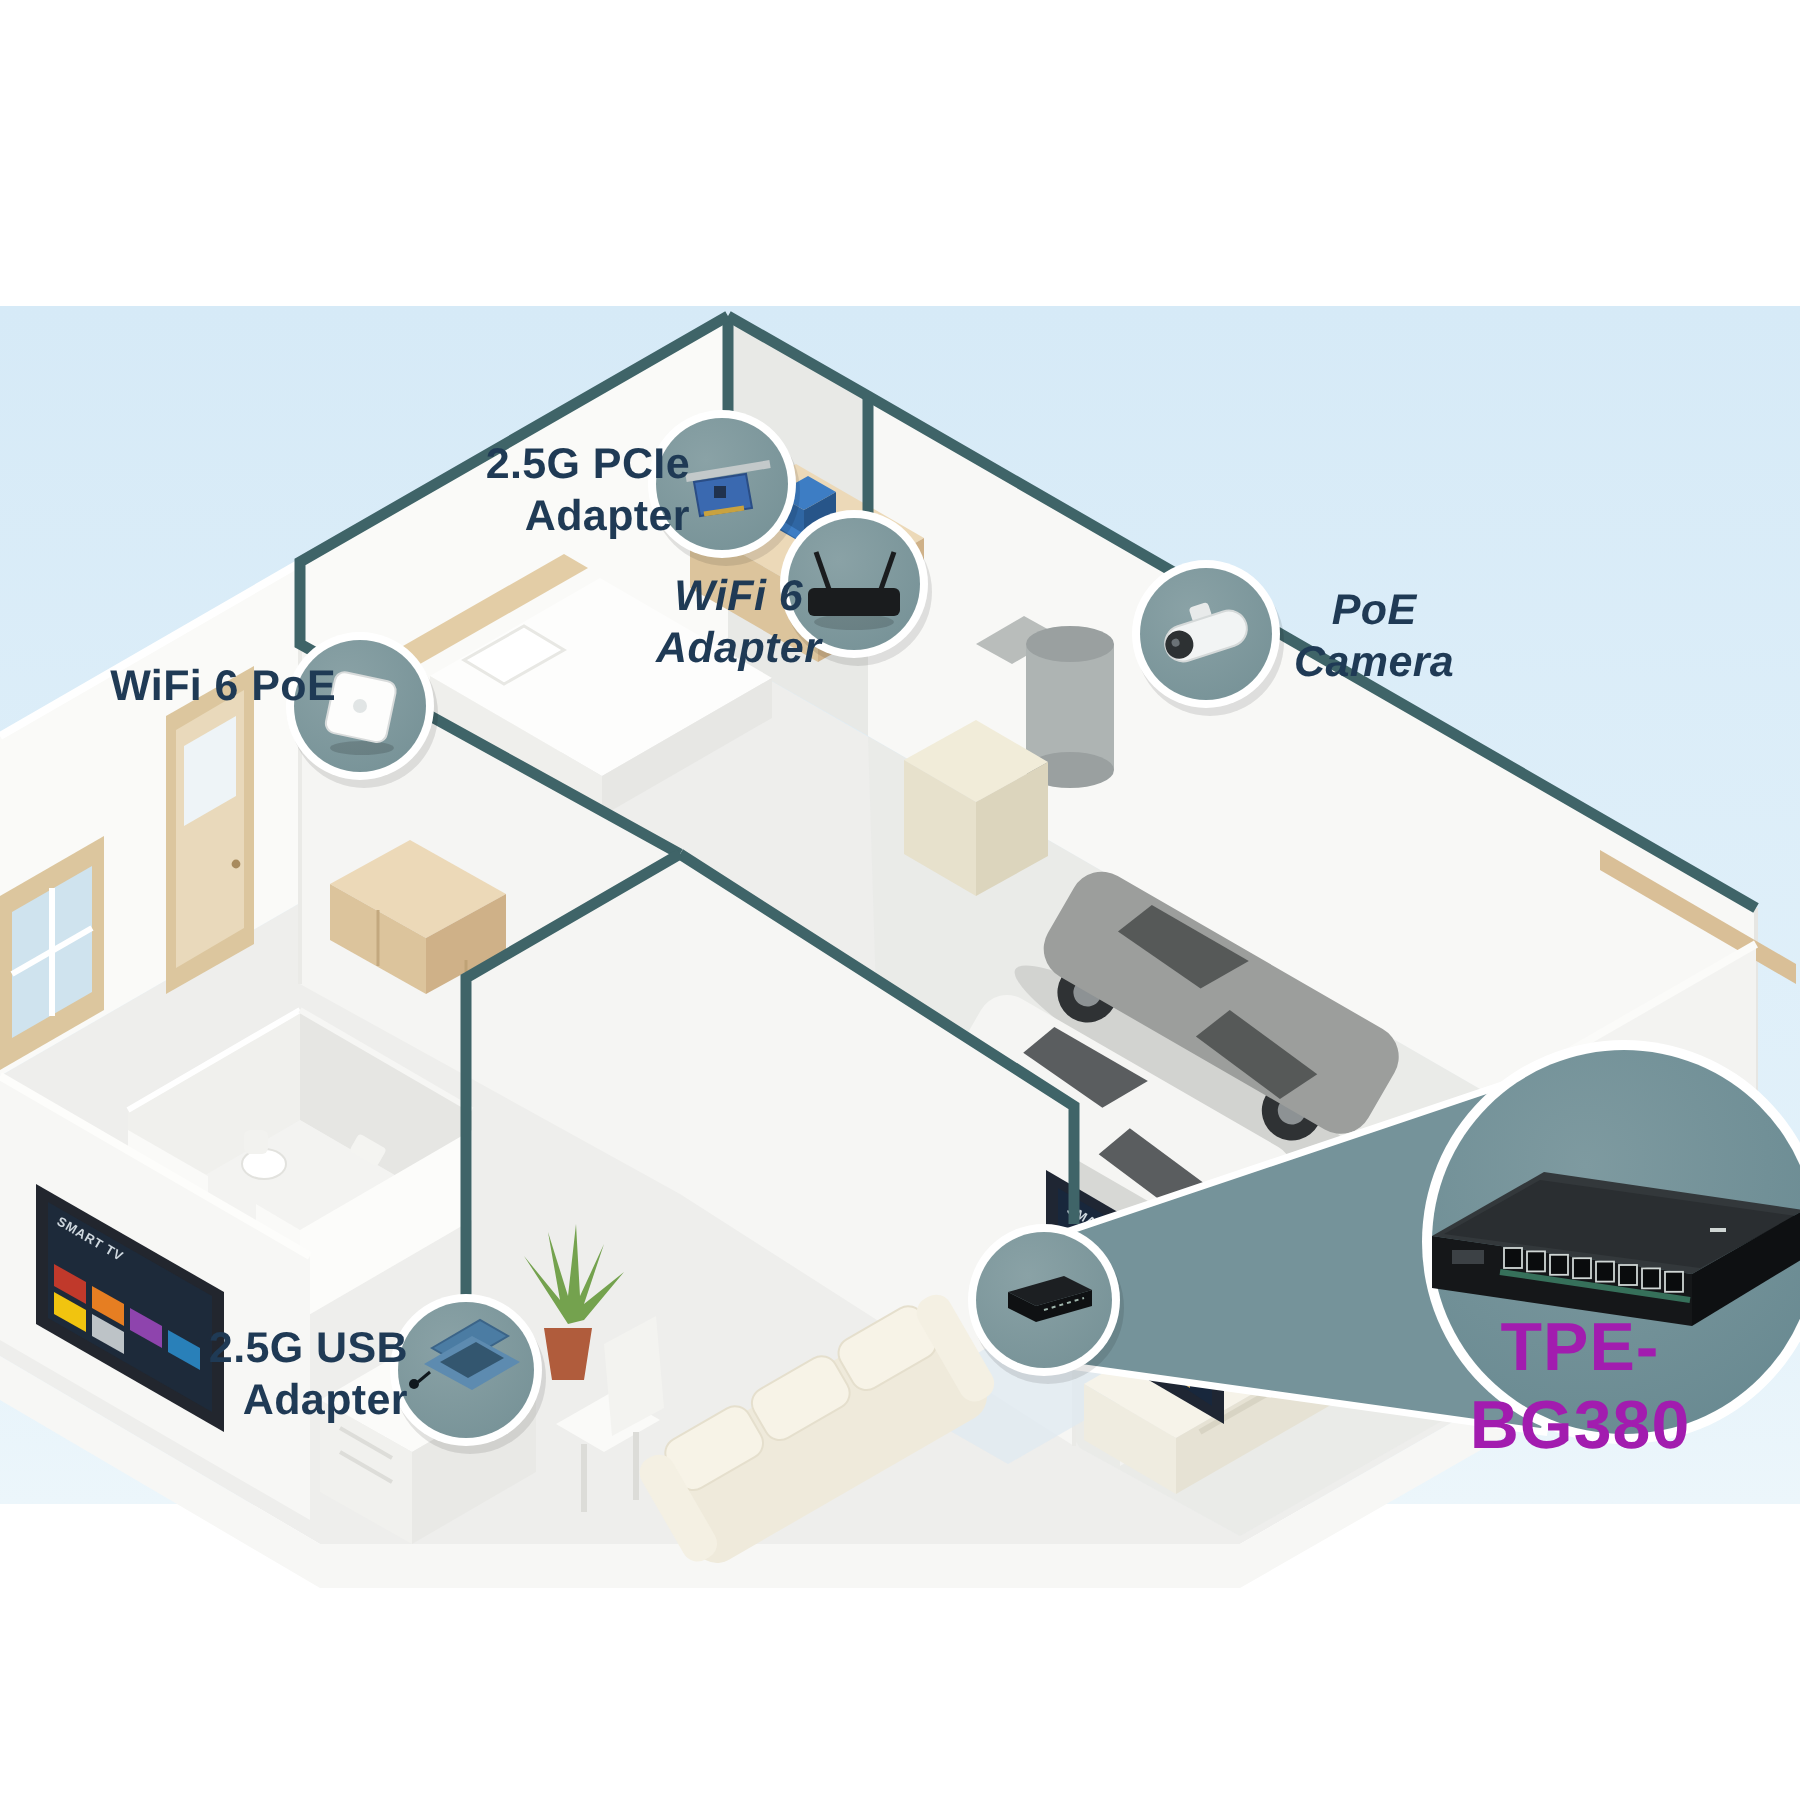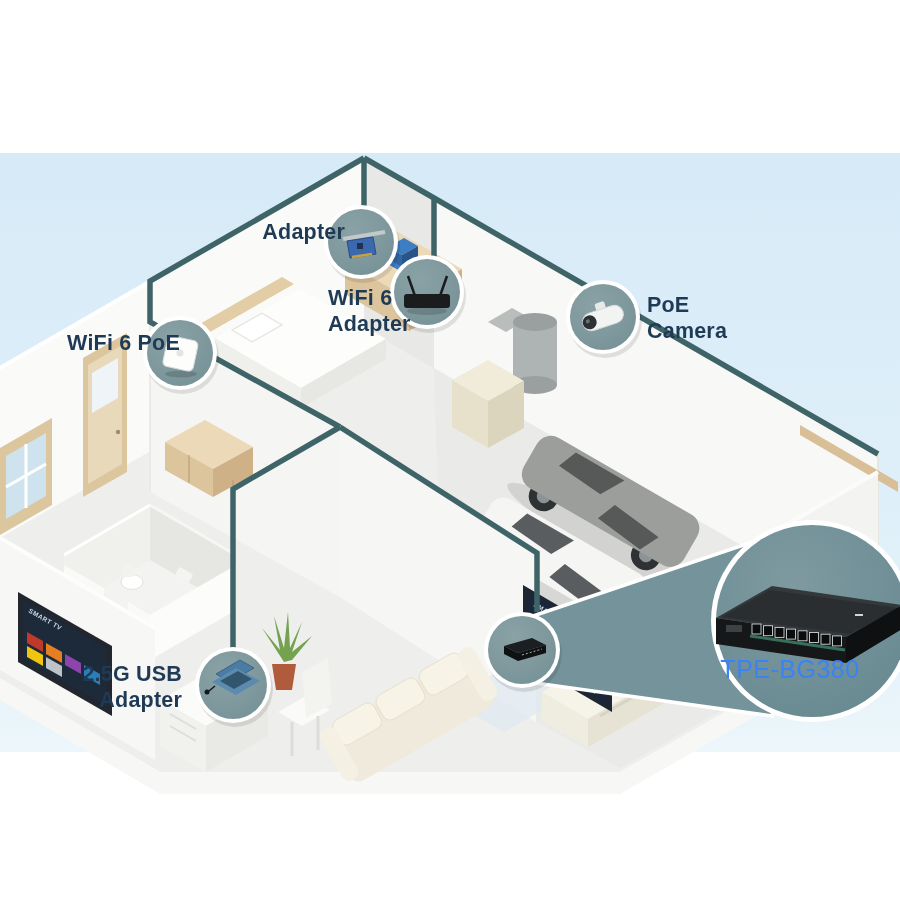"2.5G PCIe" span { html: none -> <span>2.5G PCIe</span> }
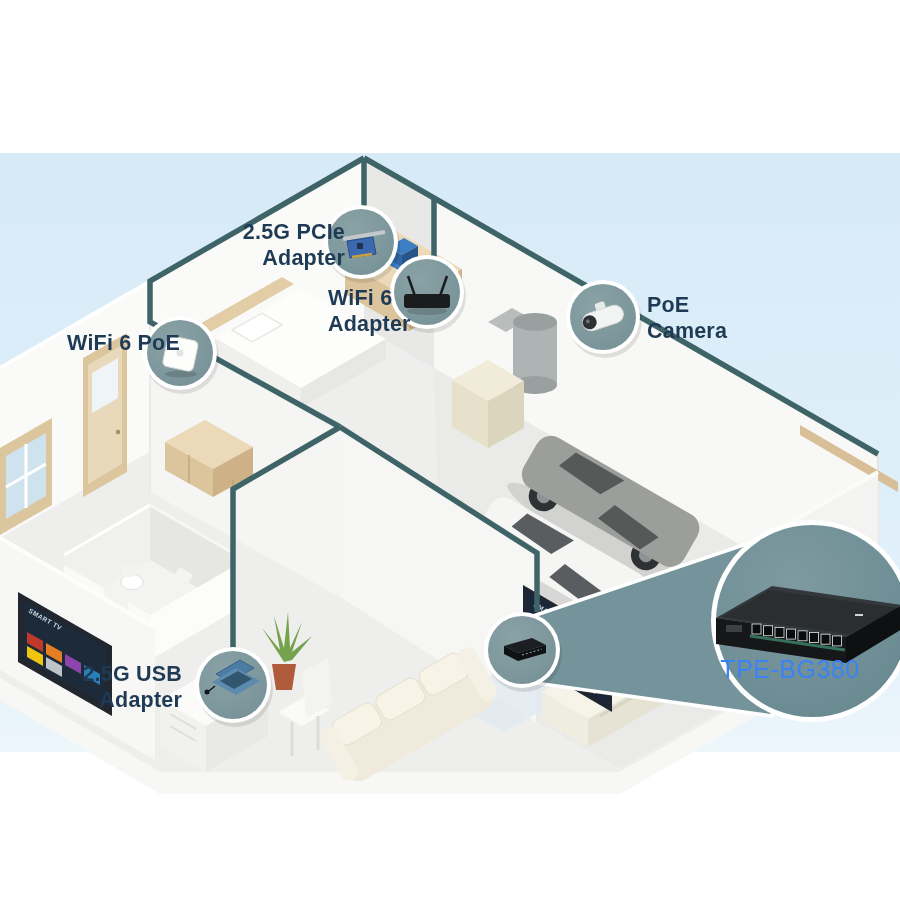"WiFi 6" .align-left { font-style: none -> italic; text-align: left -> center }
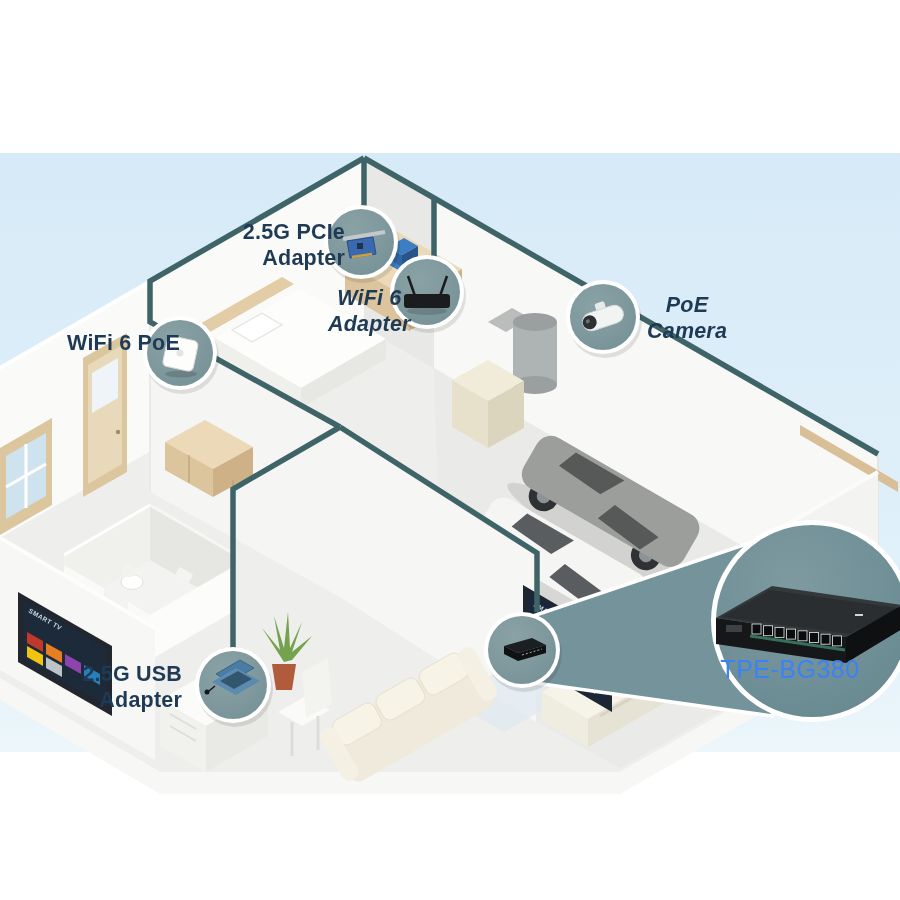"WiFi 6 PoE" div.callout-label { left: 16px -> 4px }
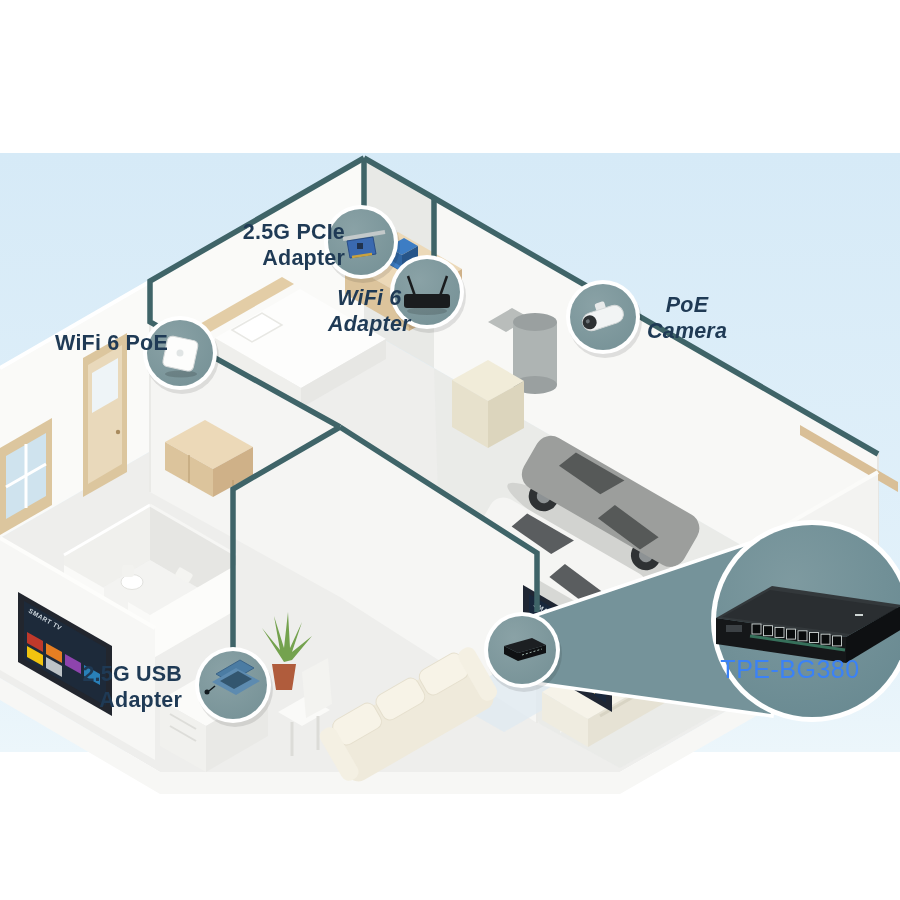"2.5G USB" div.callout-label { left: 32px -> 54px }
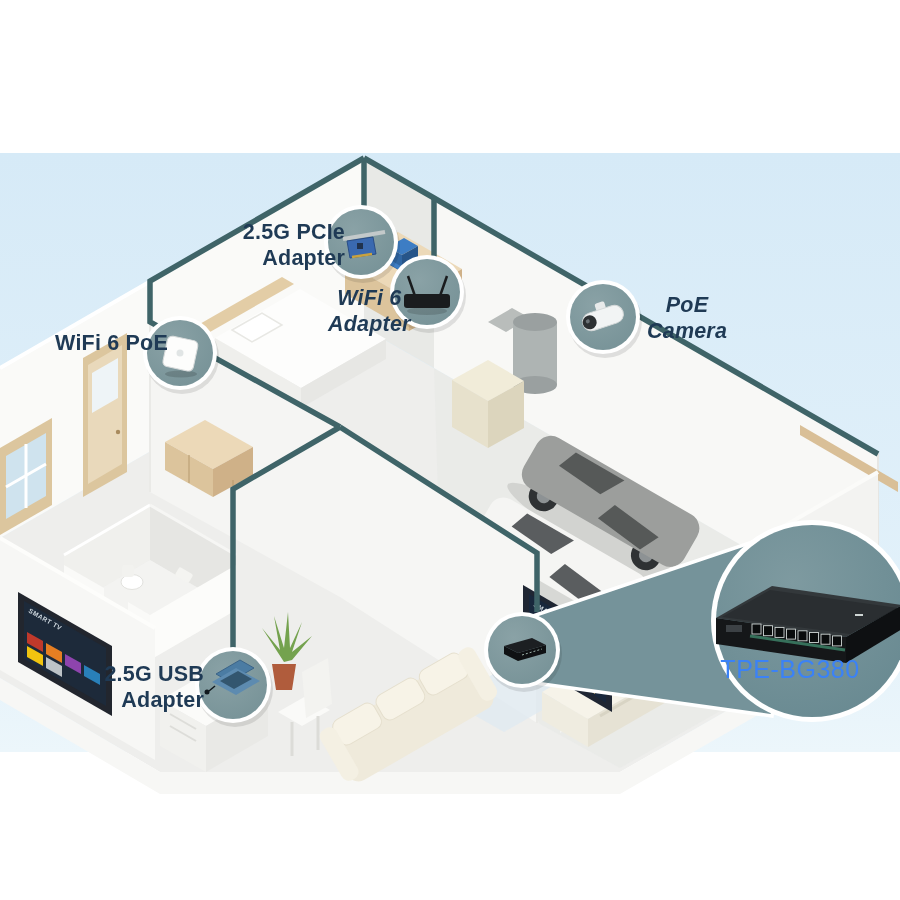"TPE-BG380" .product-label { color: #3b82f6 -> #a21caf; font-size: 25px -> 34px; font-weight: 400 -> 700 }
